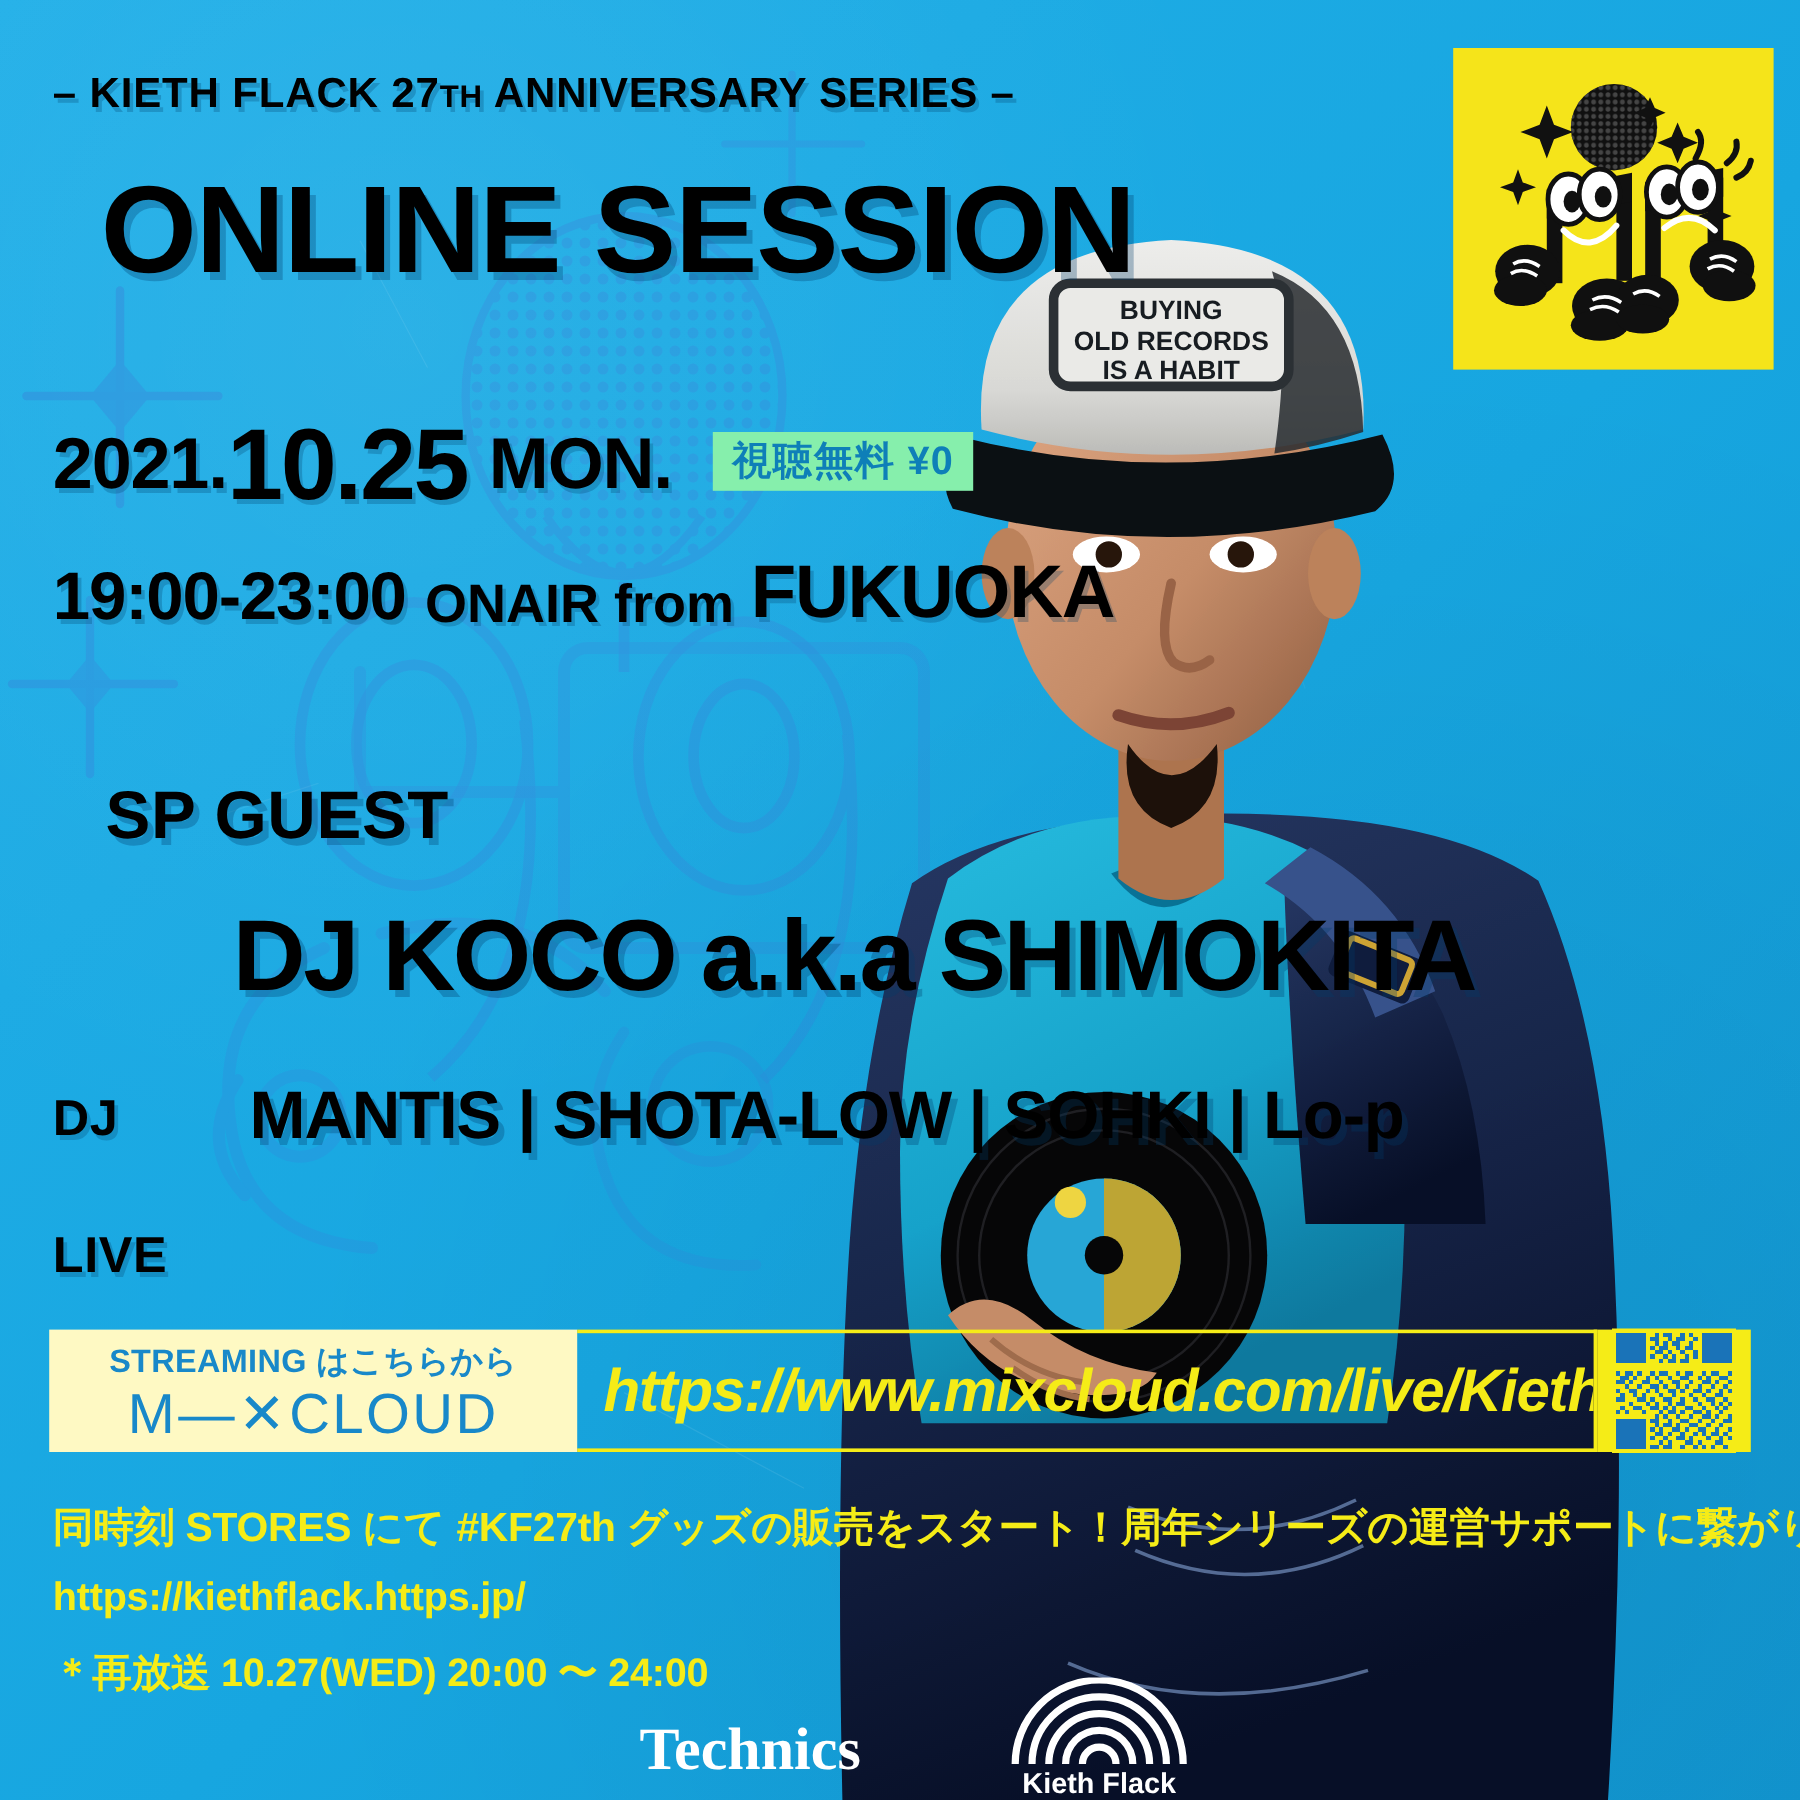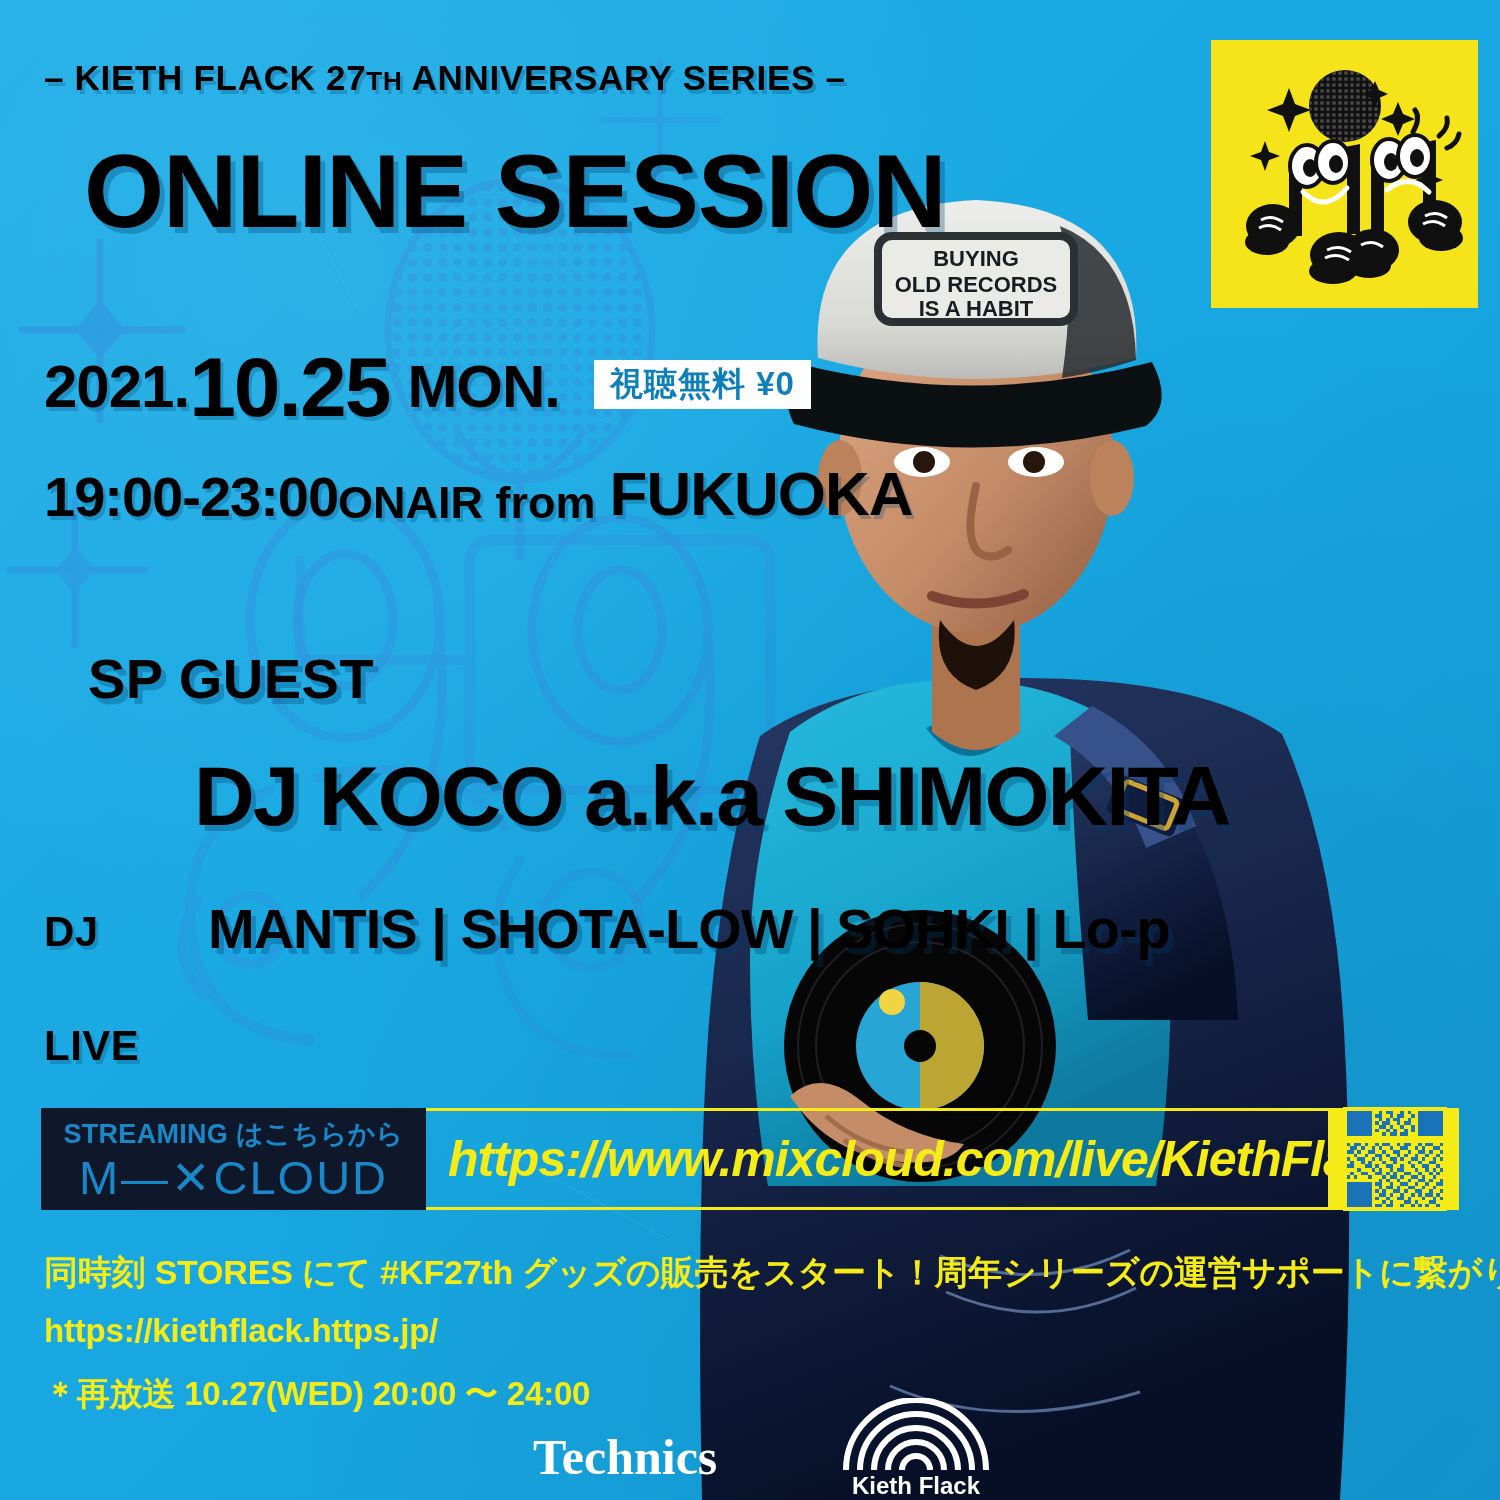"視聴無料 ¥0" .freebadge { background: #ffffff -> #86efac }
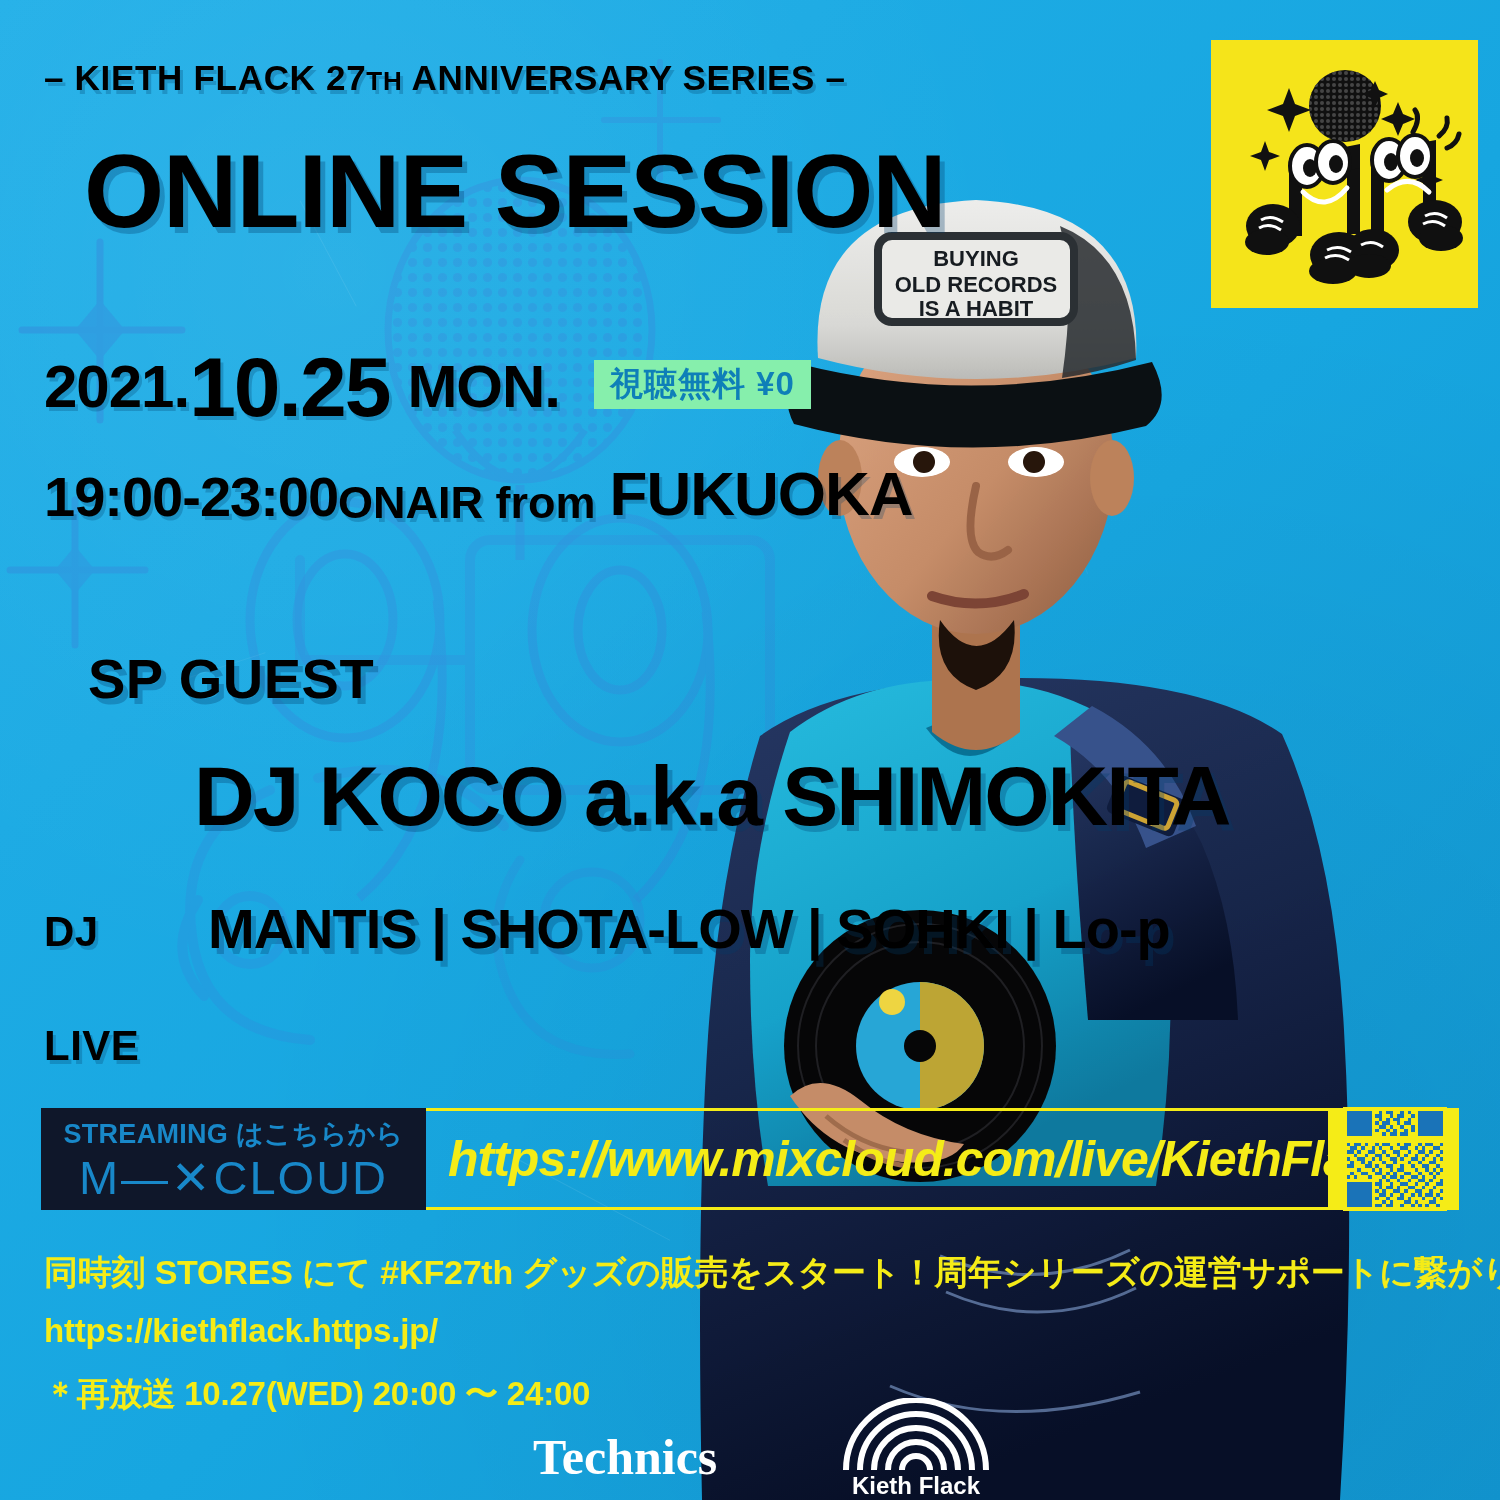"ONAIR from" .t-on { margin-left: 0 -> 16px }
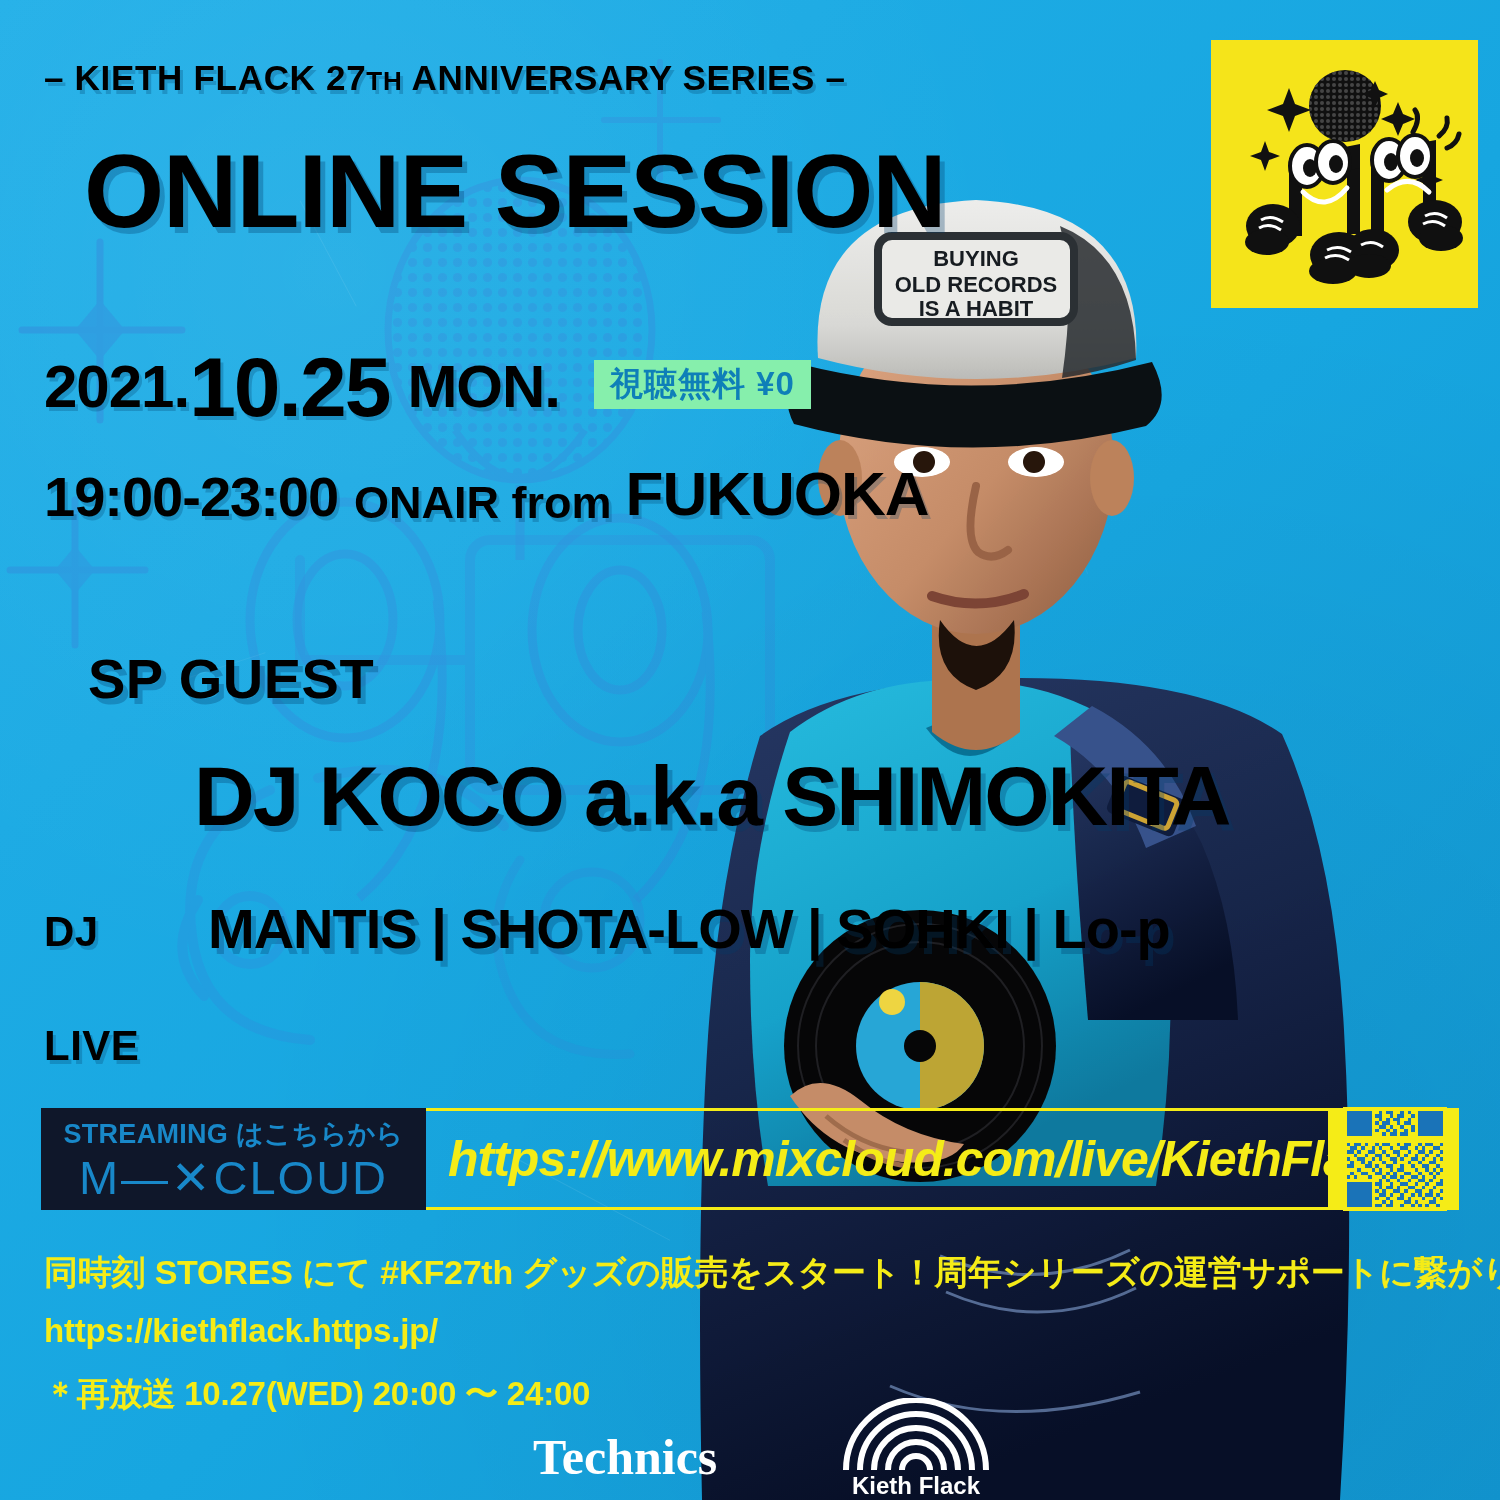"STREAMING はこちらから" .mix-block { background: #0f172a -> #fef9c3; width: 385px -> 440px }
